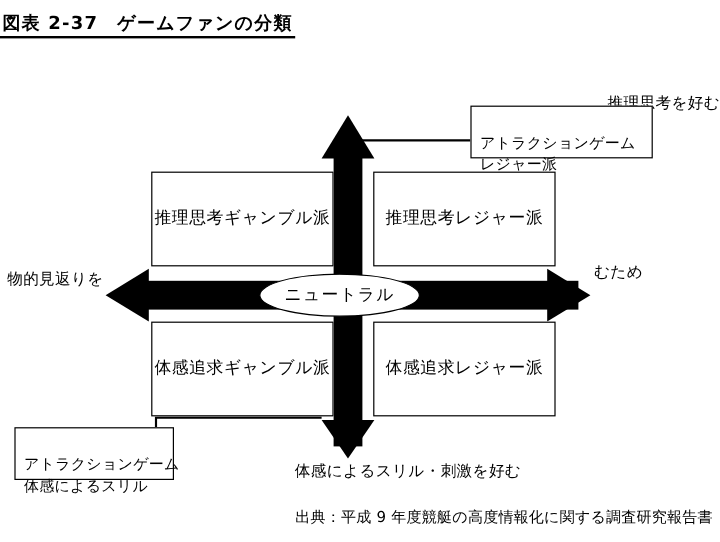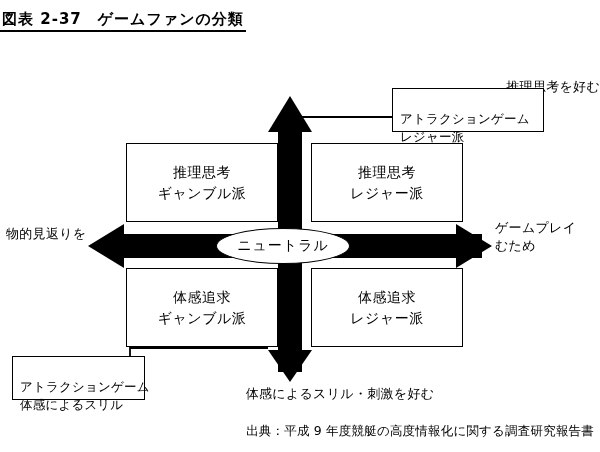"推理思考" .quad { flex-direction: column -> row }
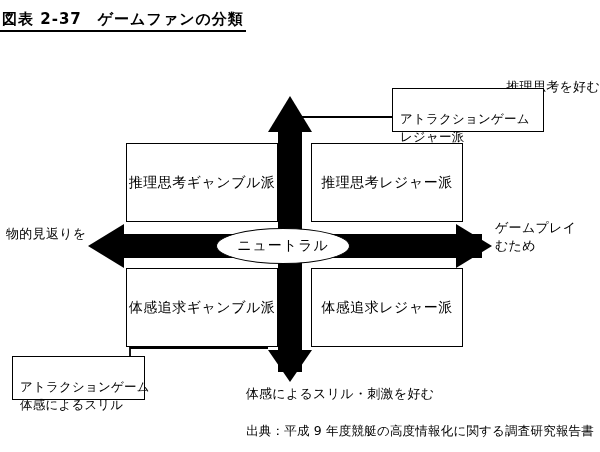"ゲームプレイ" div { html: <div>ゲームプレイ</div> -> none }
